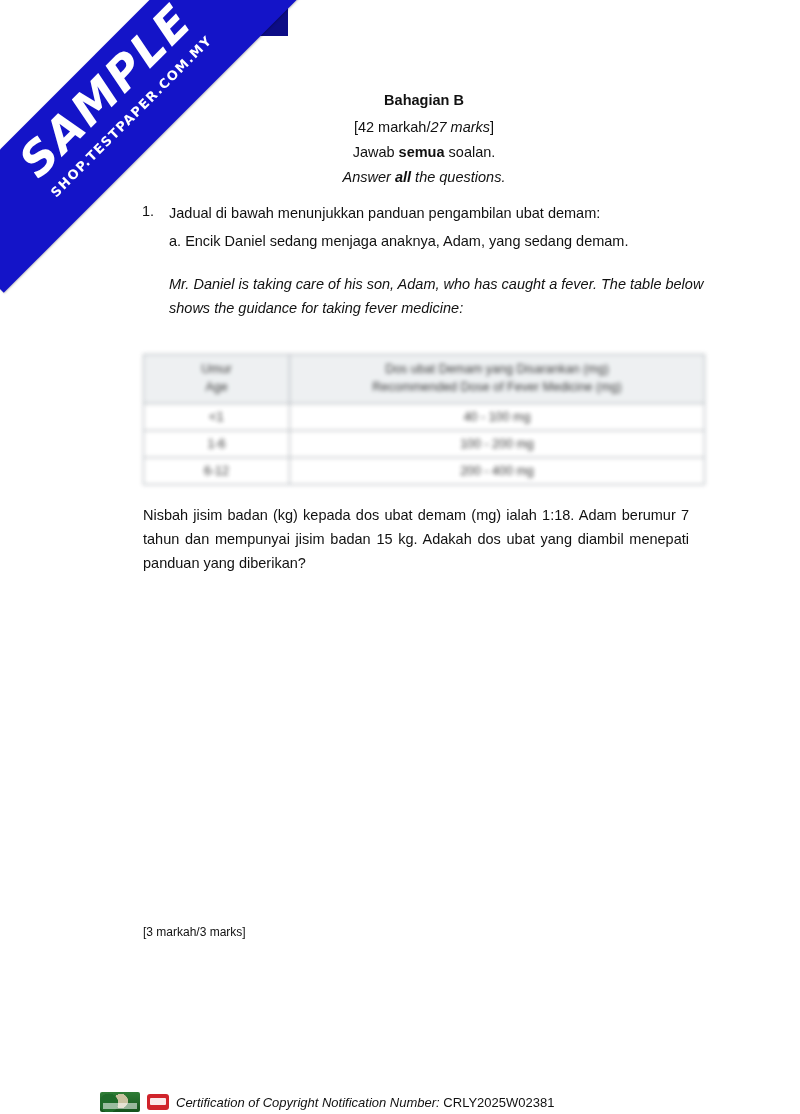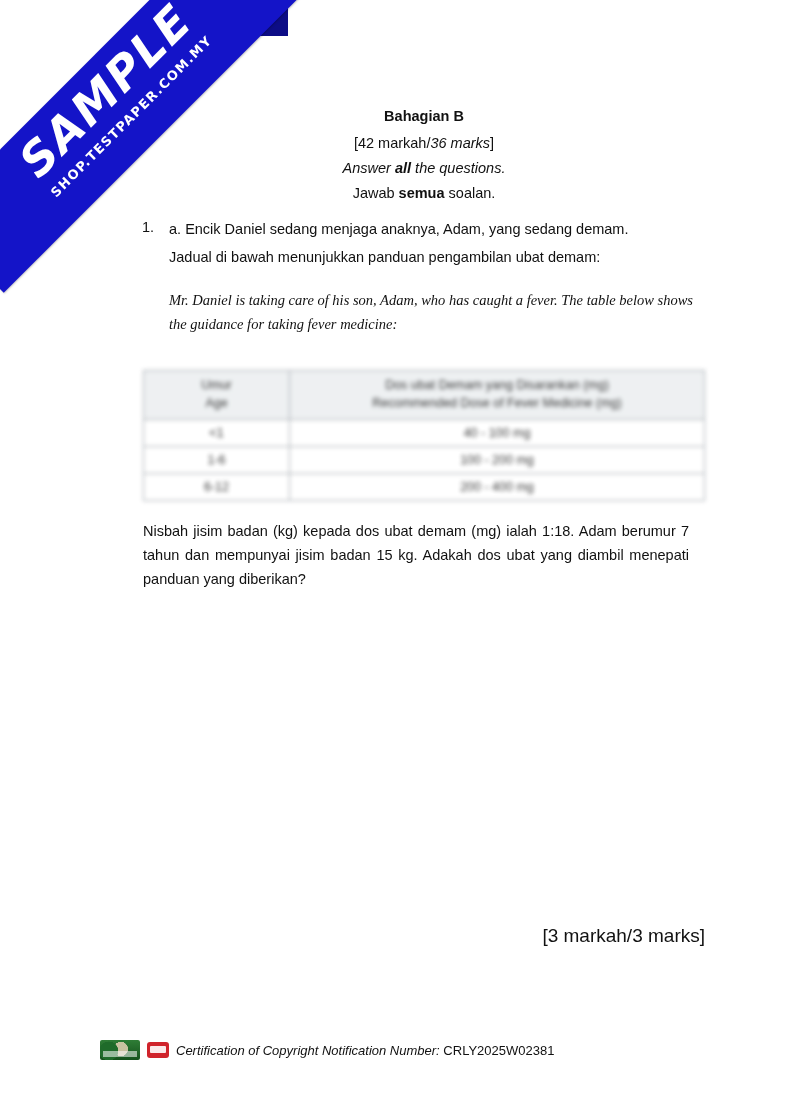"Bahagian B" .content { top: 108px -> 92px }
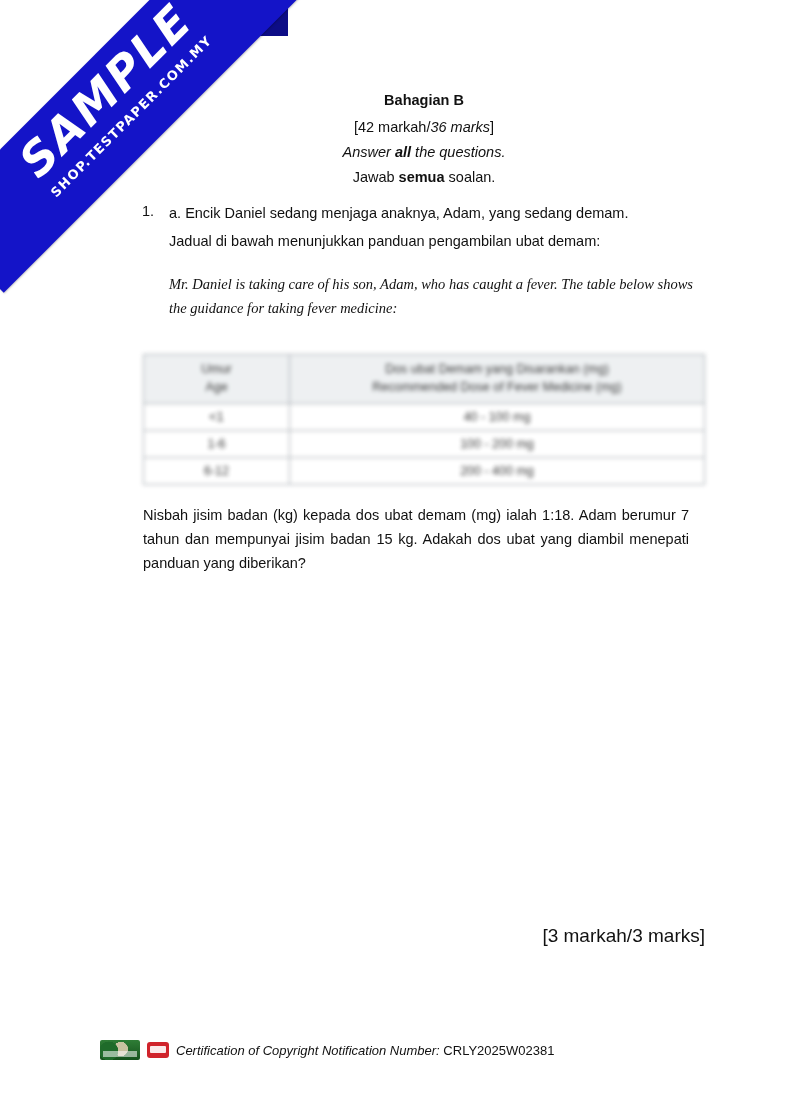"36 marks" span.ital { text: 36 -> 27 }
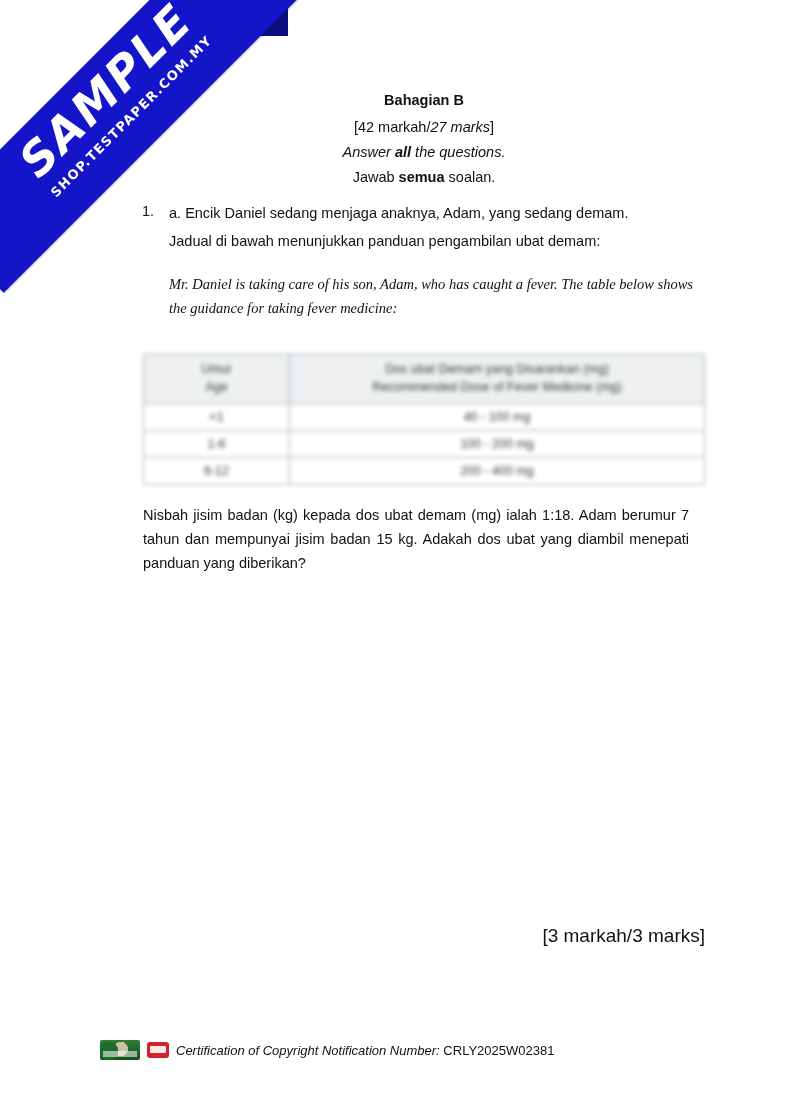"Answer all the questions." div.centerline { order: before "Jawab semua soalan." -> after "Jawab semua soalan." }
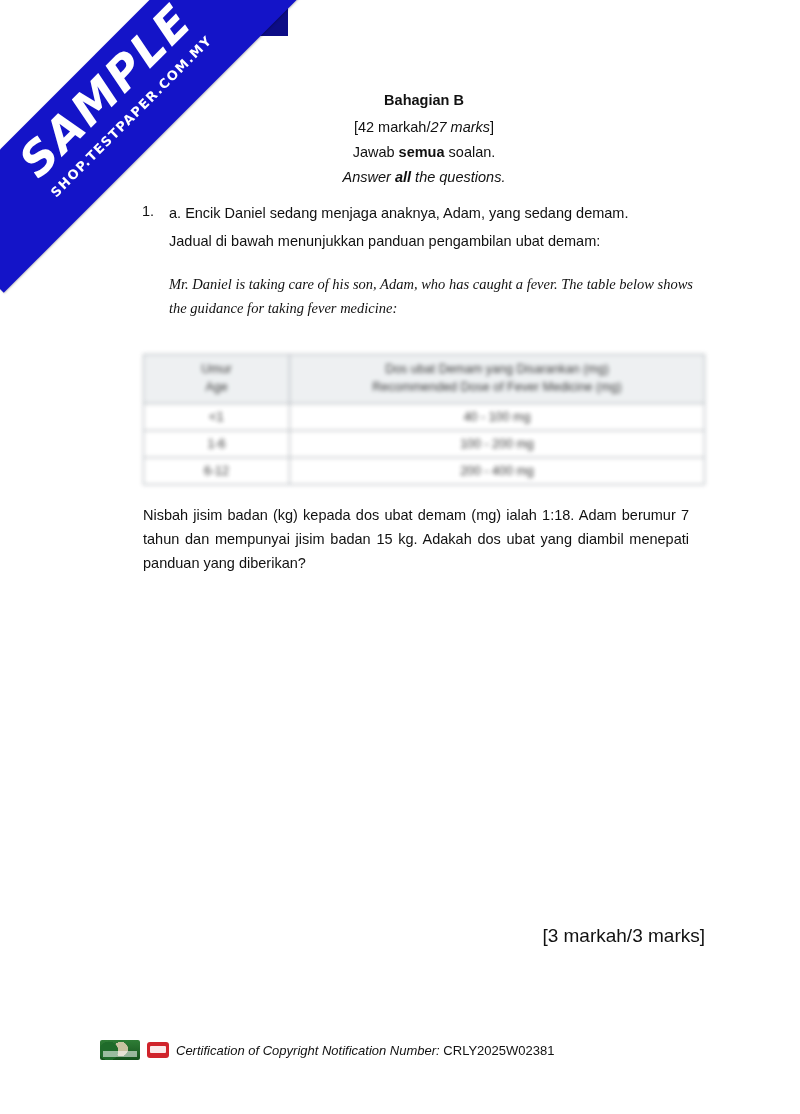"a. Encik Daniel sedang menjaga" div.qline { order: before "Jadual di bawah menunjukkan panduan" -> after "Jadual di bawah menunjukkan panduan" }
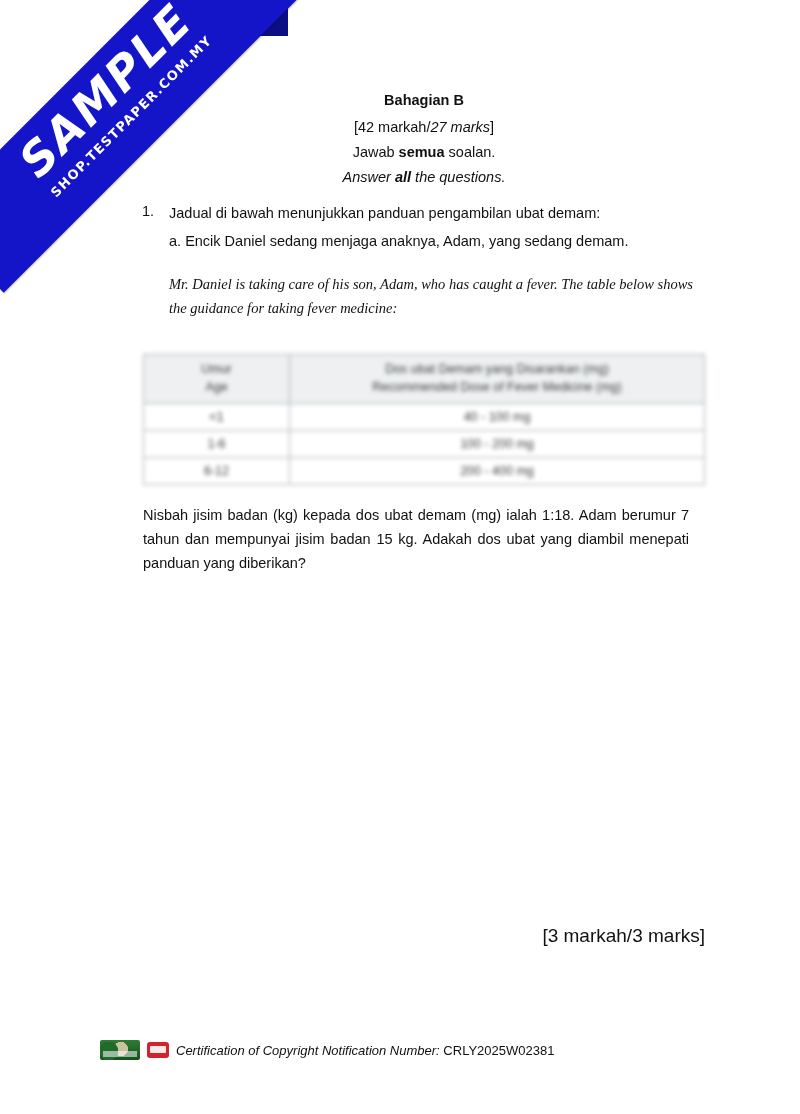"Mr. Daniel is taking care" .para-it { font-family: Liberation Serif, serif -> none }
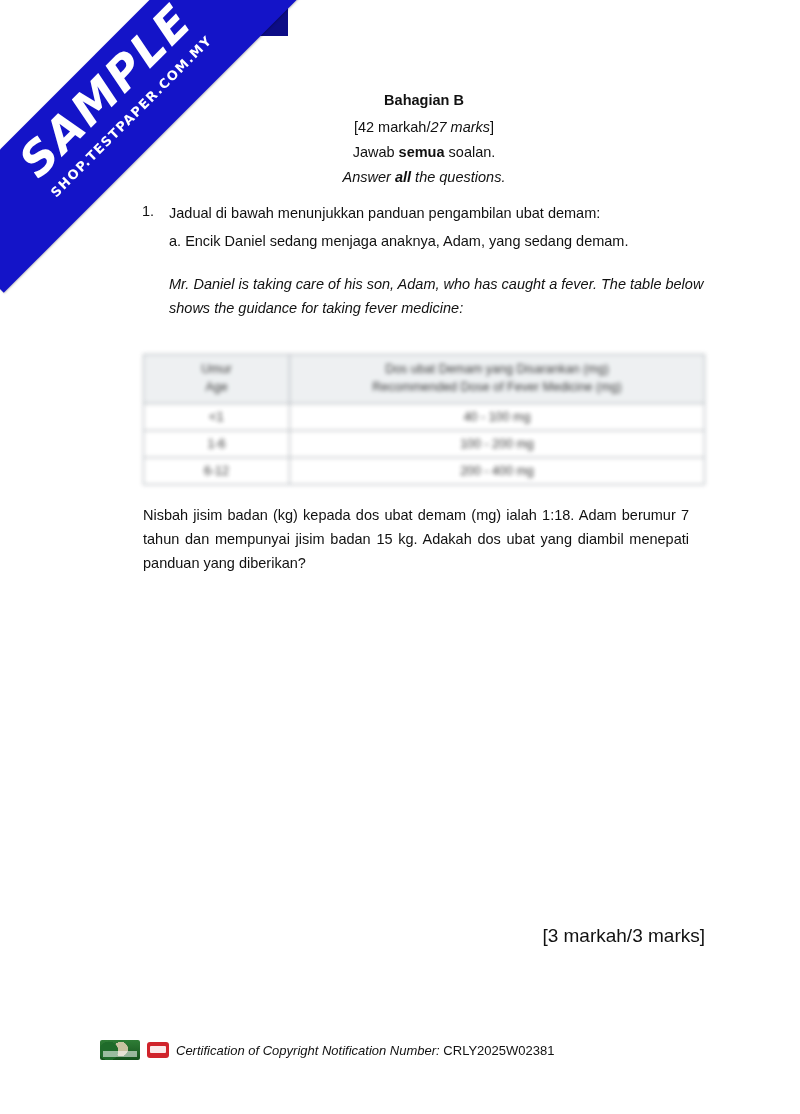"[3 markah/3 marks]" .marks { font-size: 19px -> 12px; text-align: right -> none }
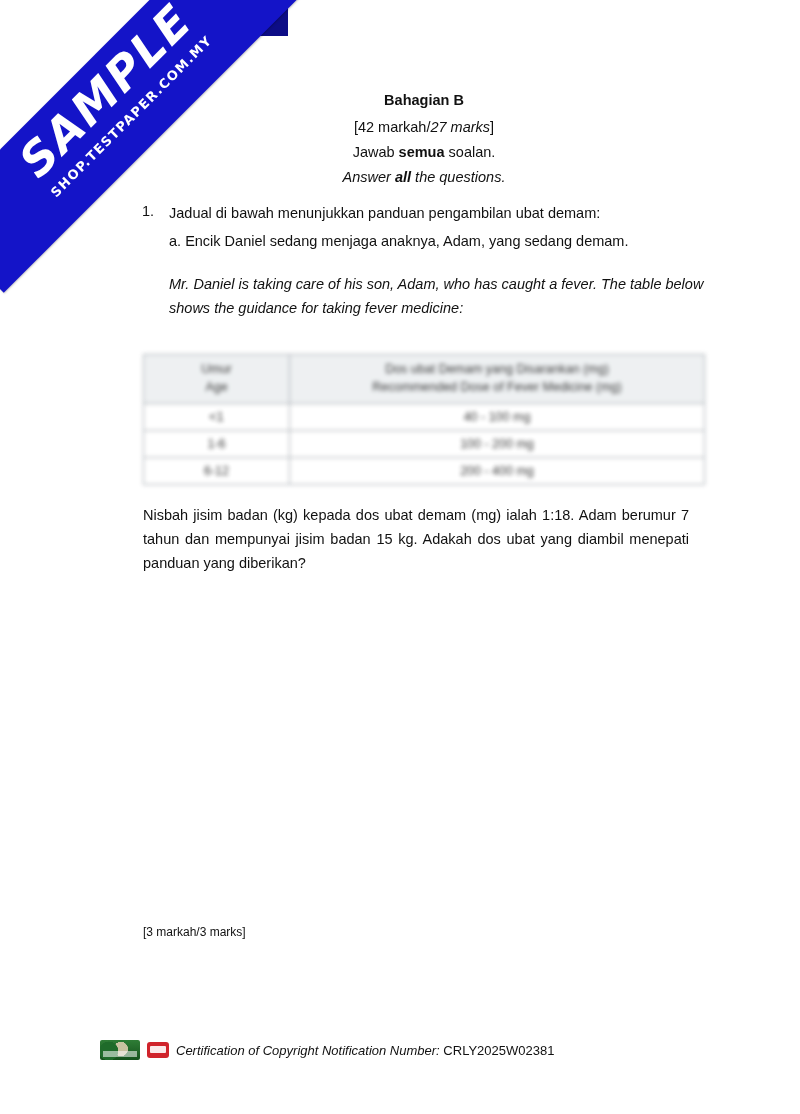"Certification of Copyright Notification" .footer { top: 1040px -> 1092px }
